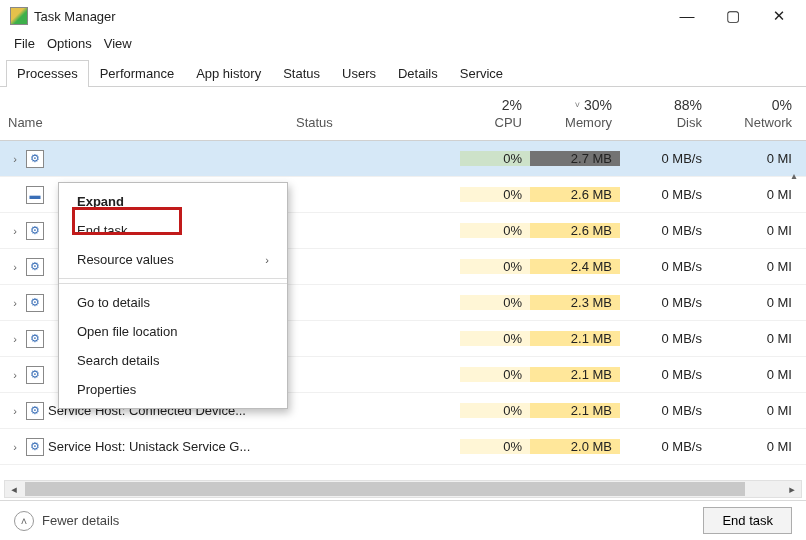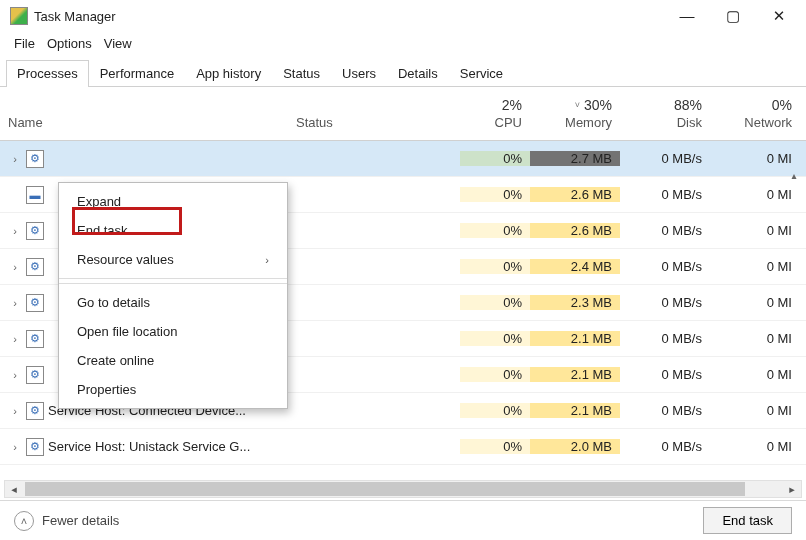"Expand" div.item { font-weight: 400 -> 700 }
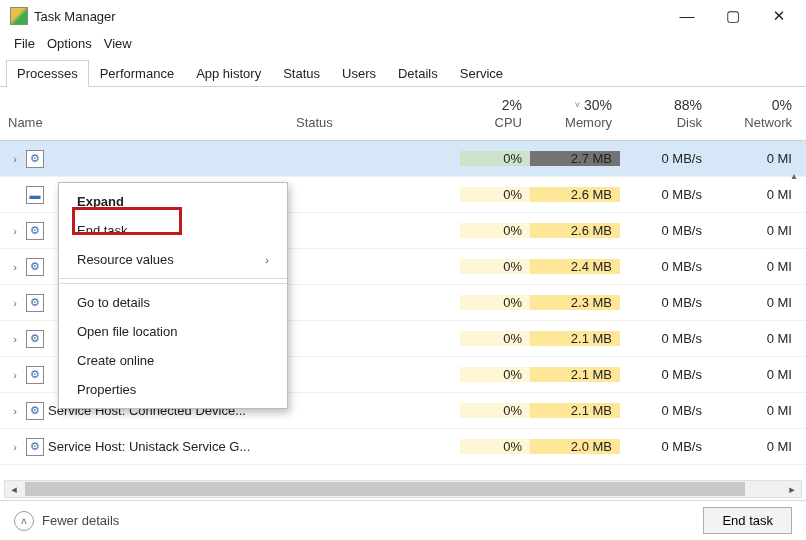"Create online" div.item { text: Create online -> Search details }
